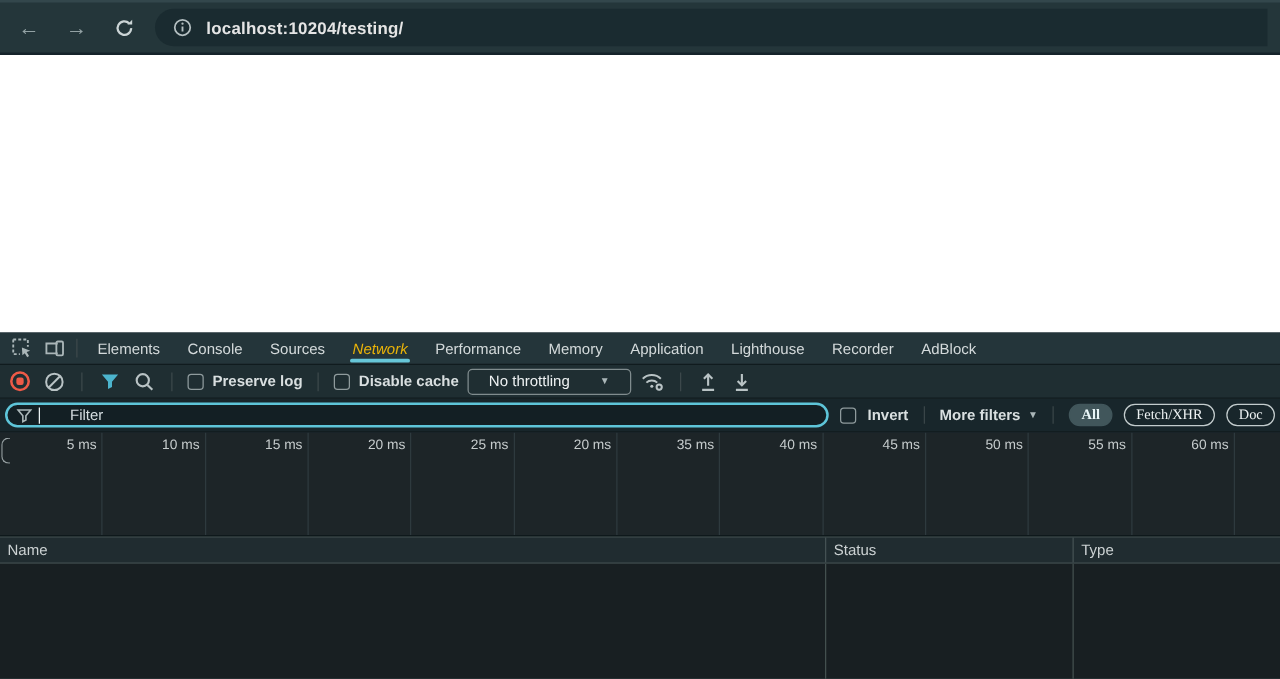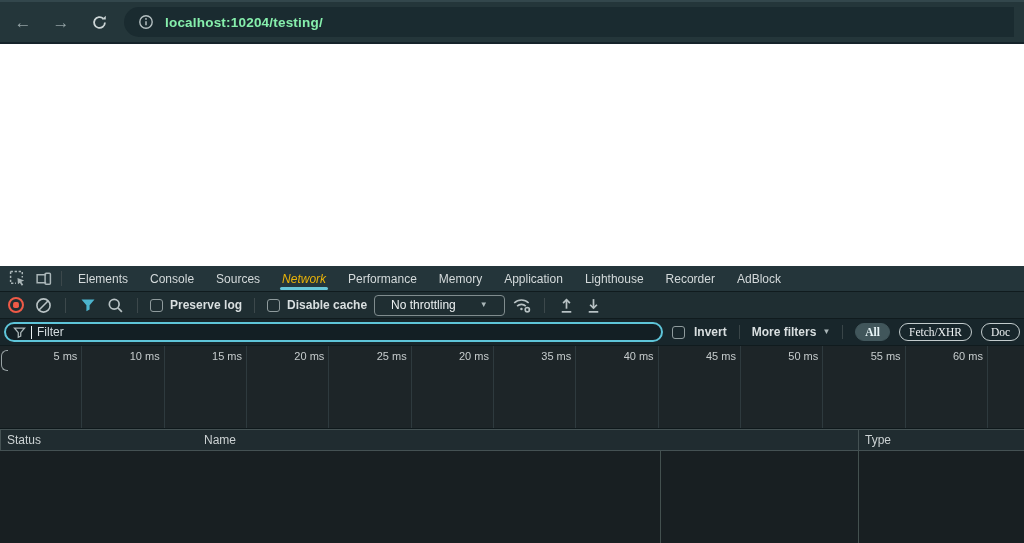"localhost:10204/testing/" .url-text { color: #86efac -> #e5e5e5 }
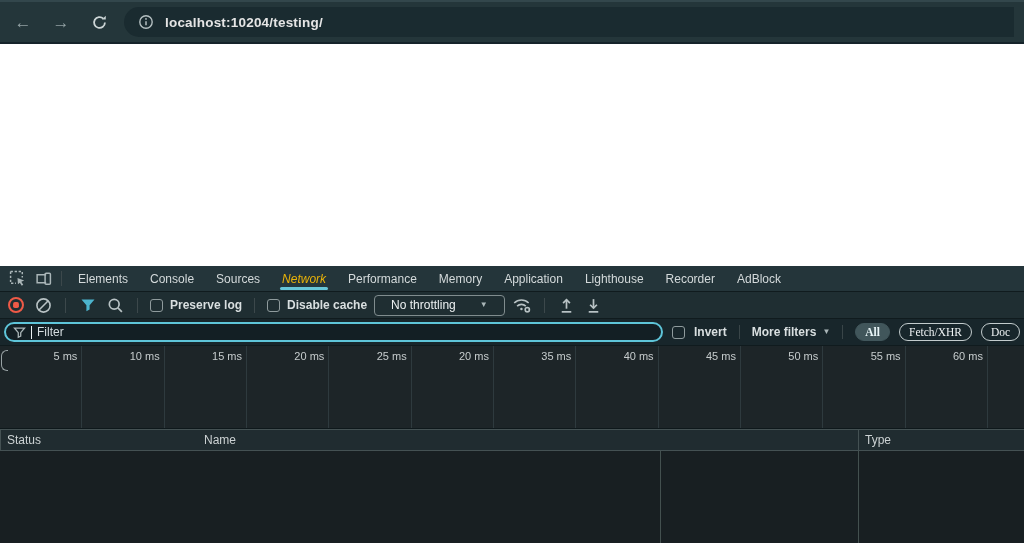"Filter" .filter-input { margin-left: none -> 19px }
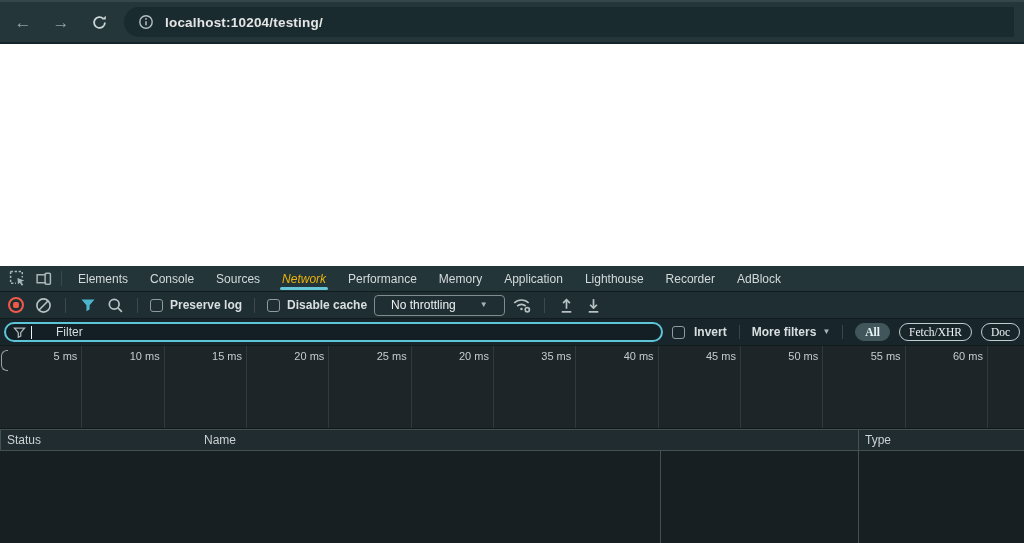"Status" div.hcol { order: before "Name" -> after "Name" }
